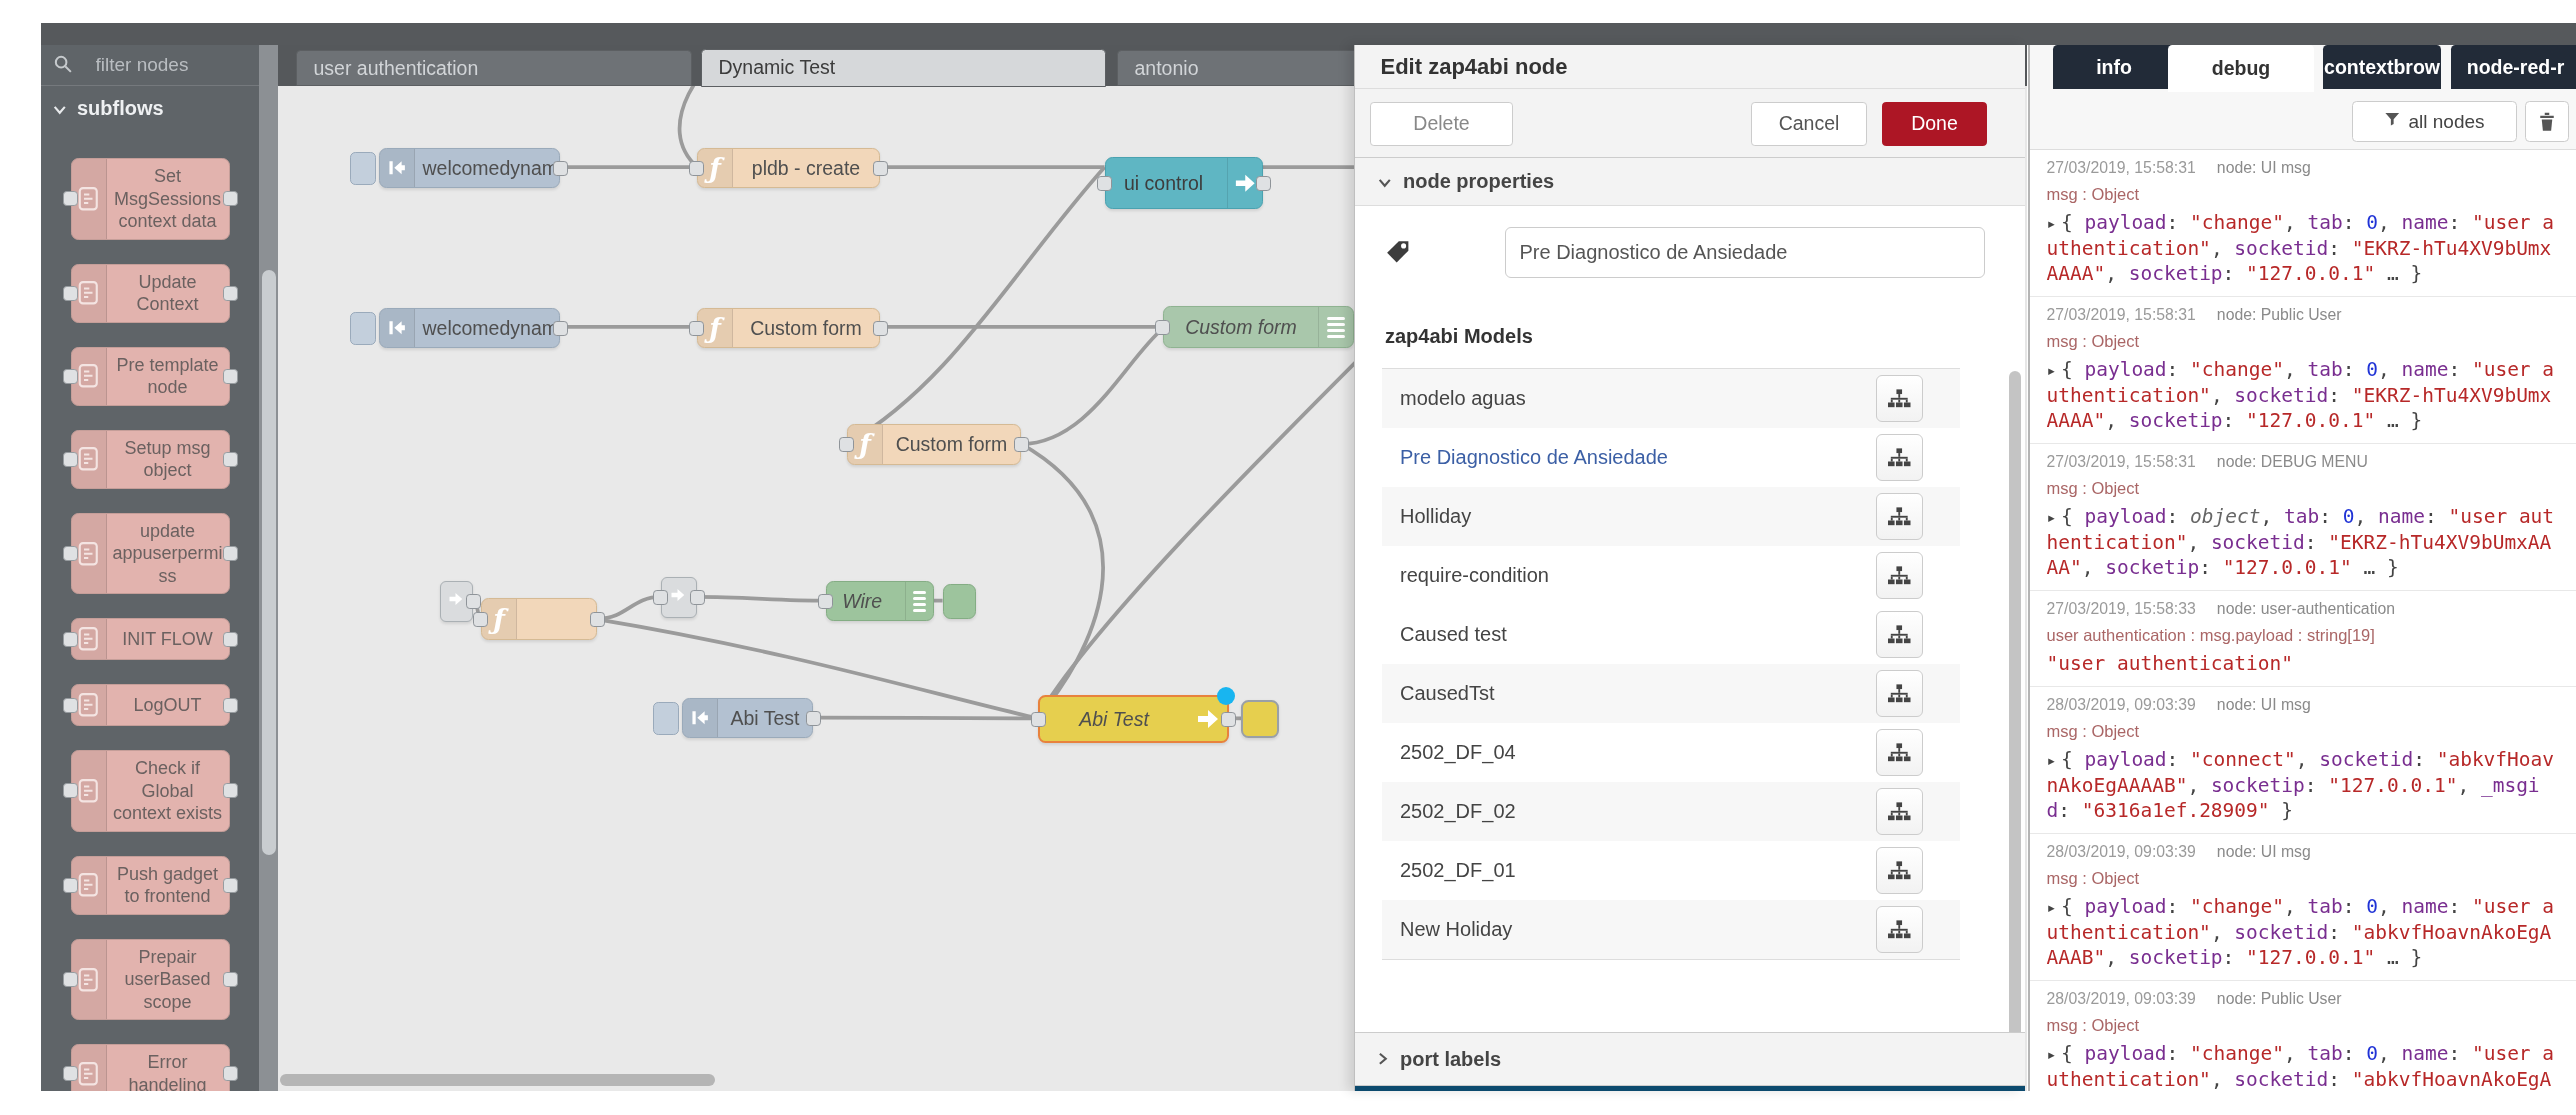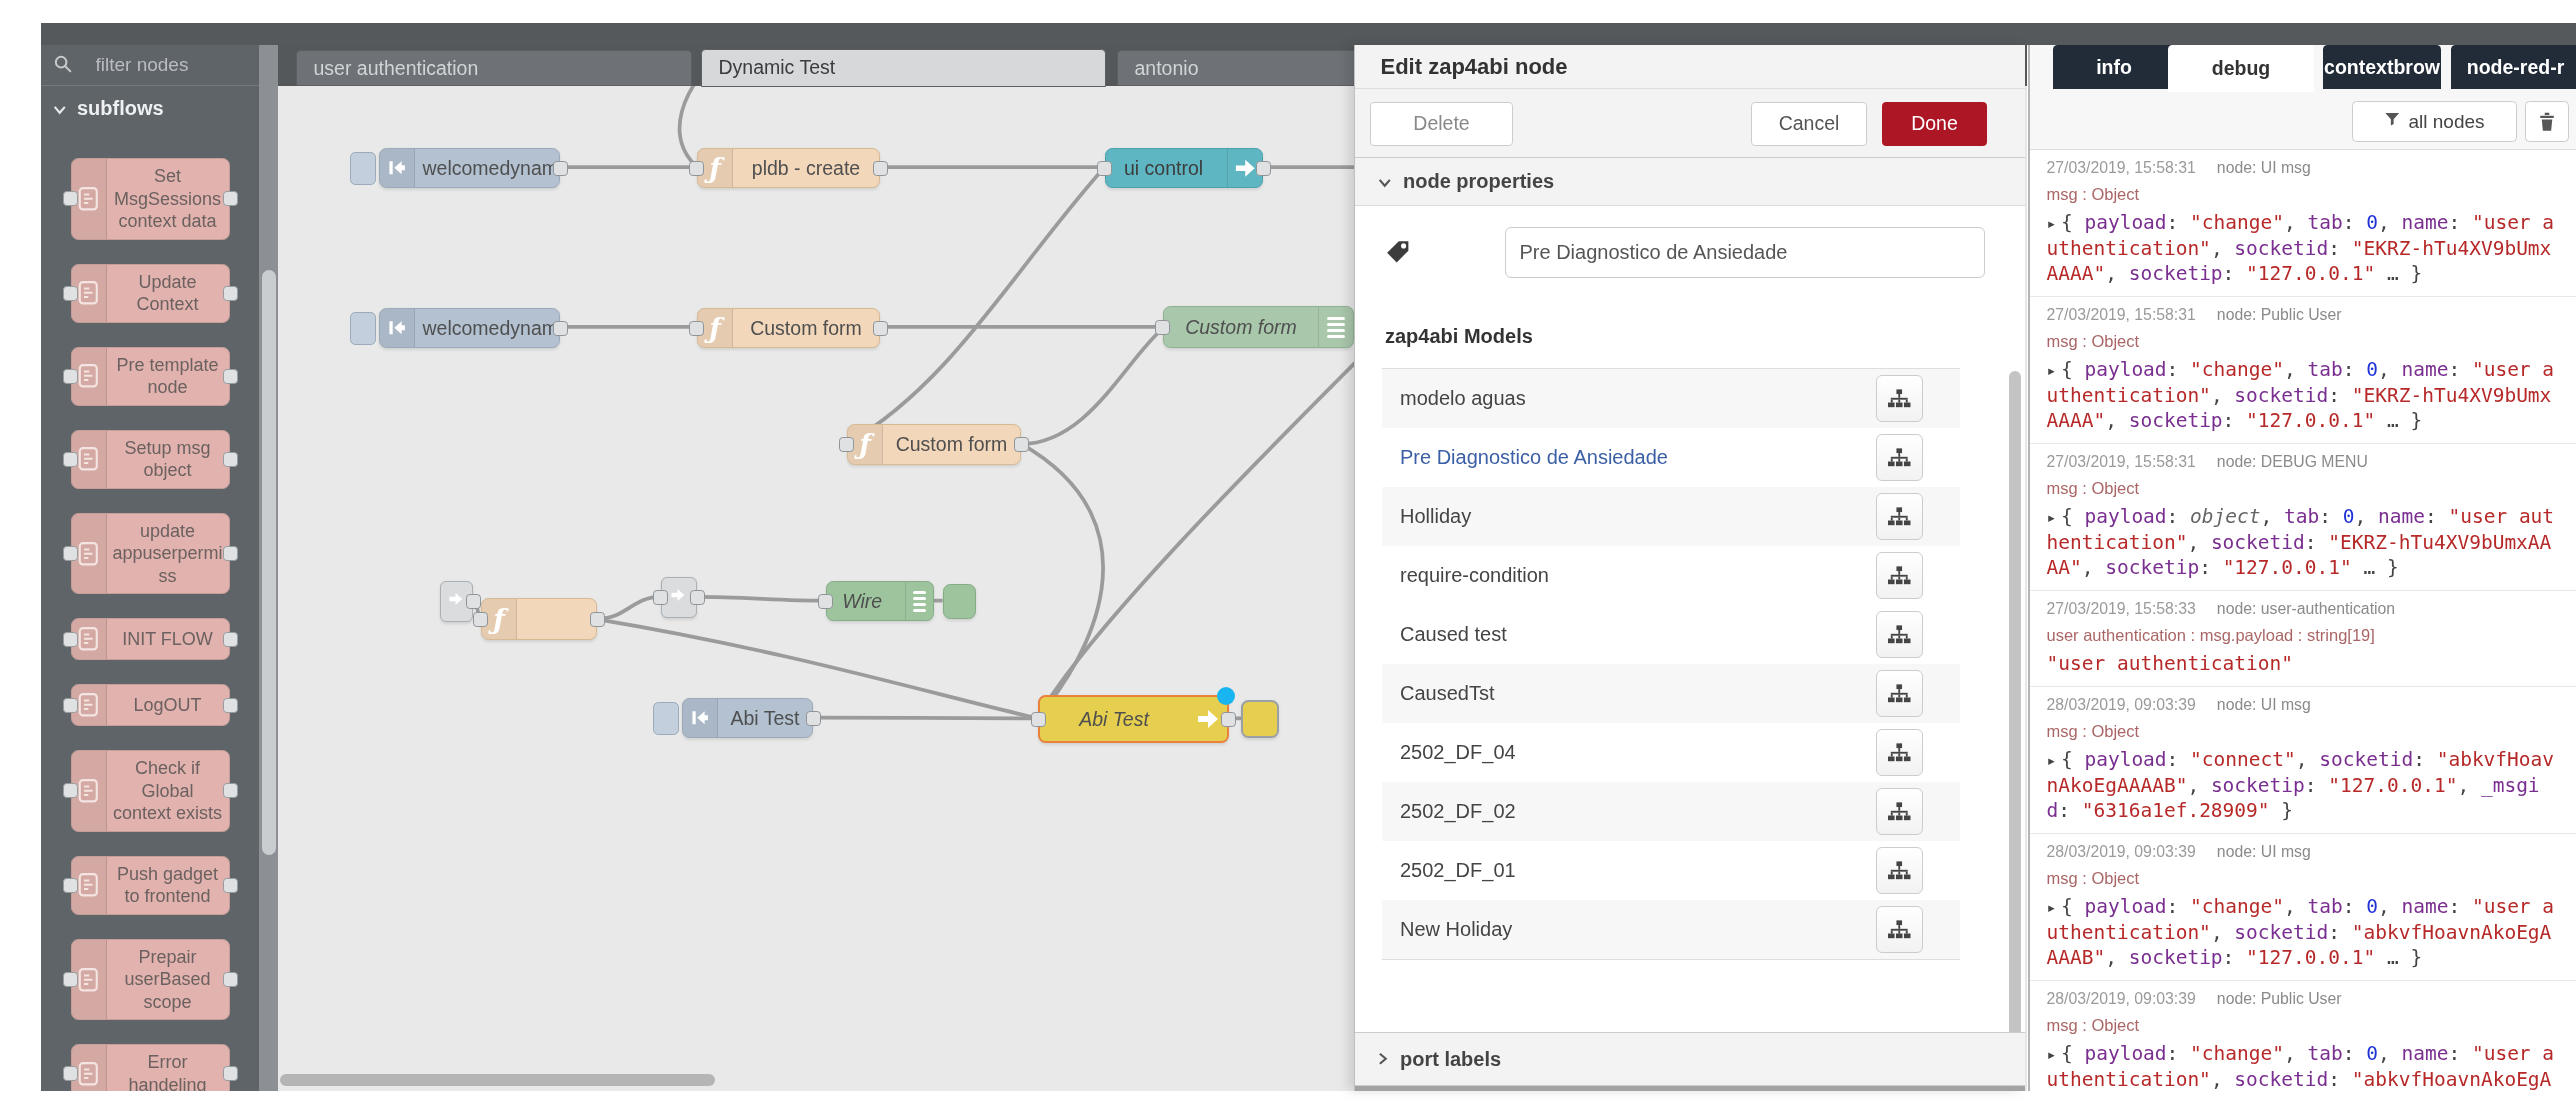"Edit zap4abi node" #tray { background: #a3a3a3 -> #0c4a6e }
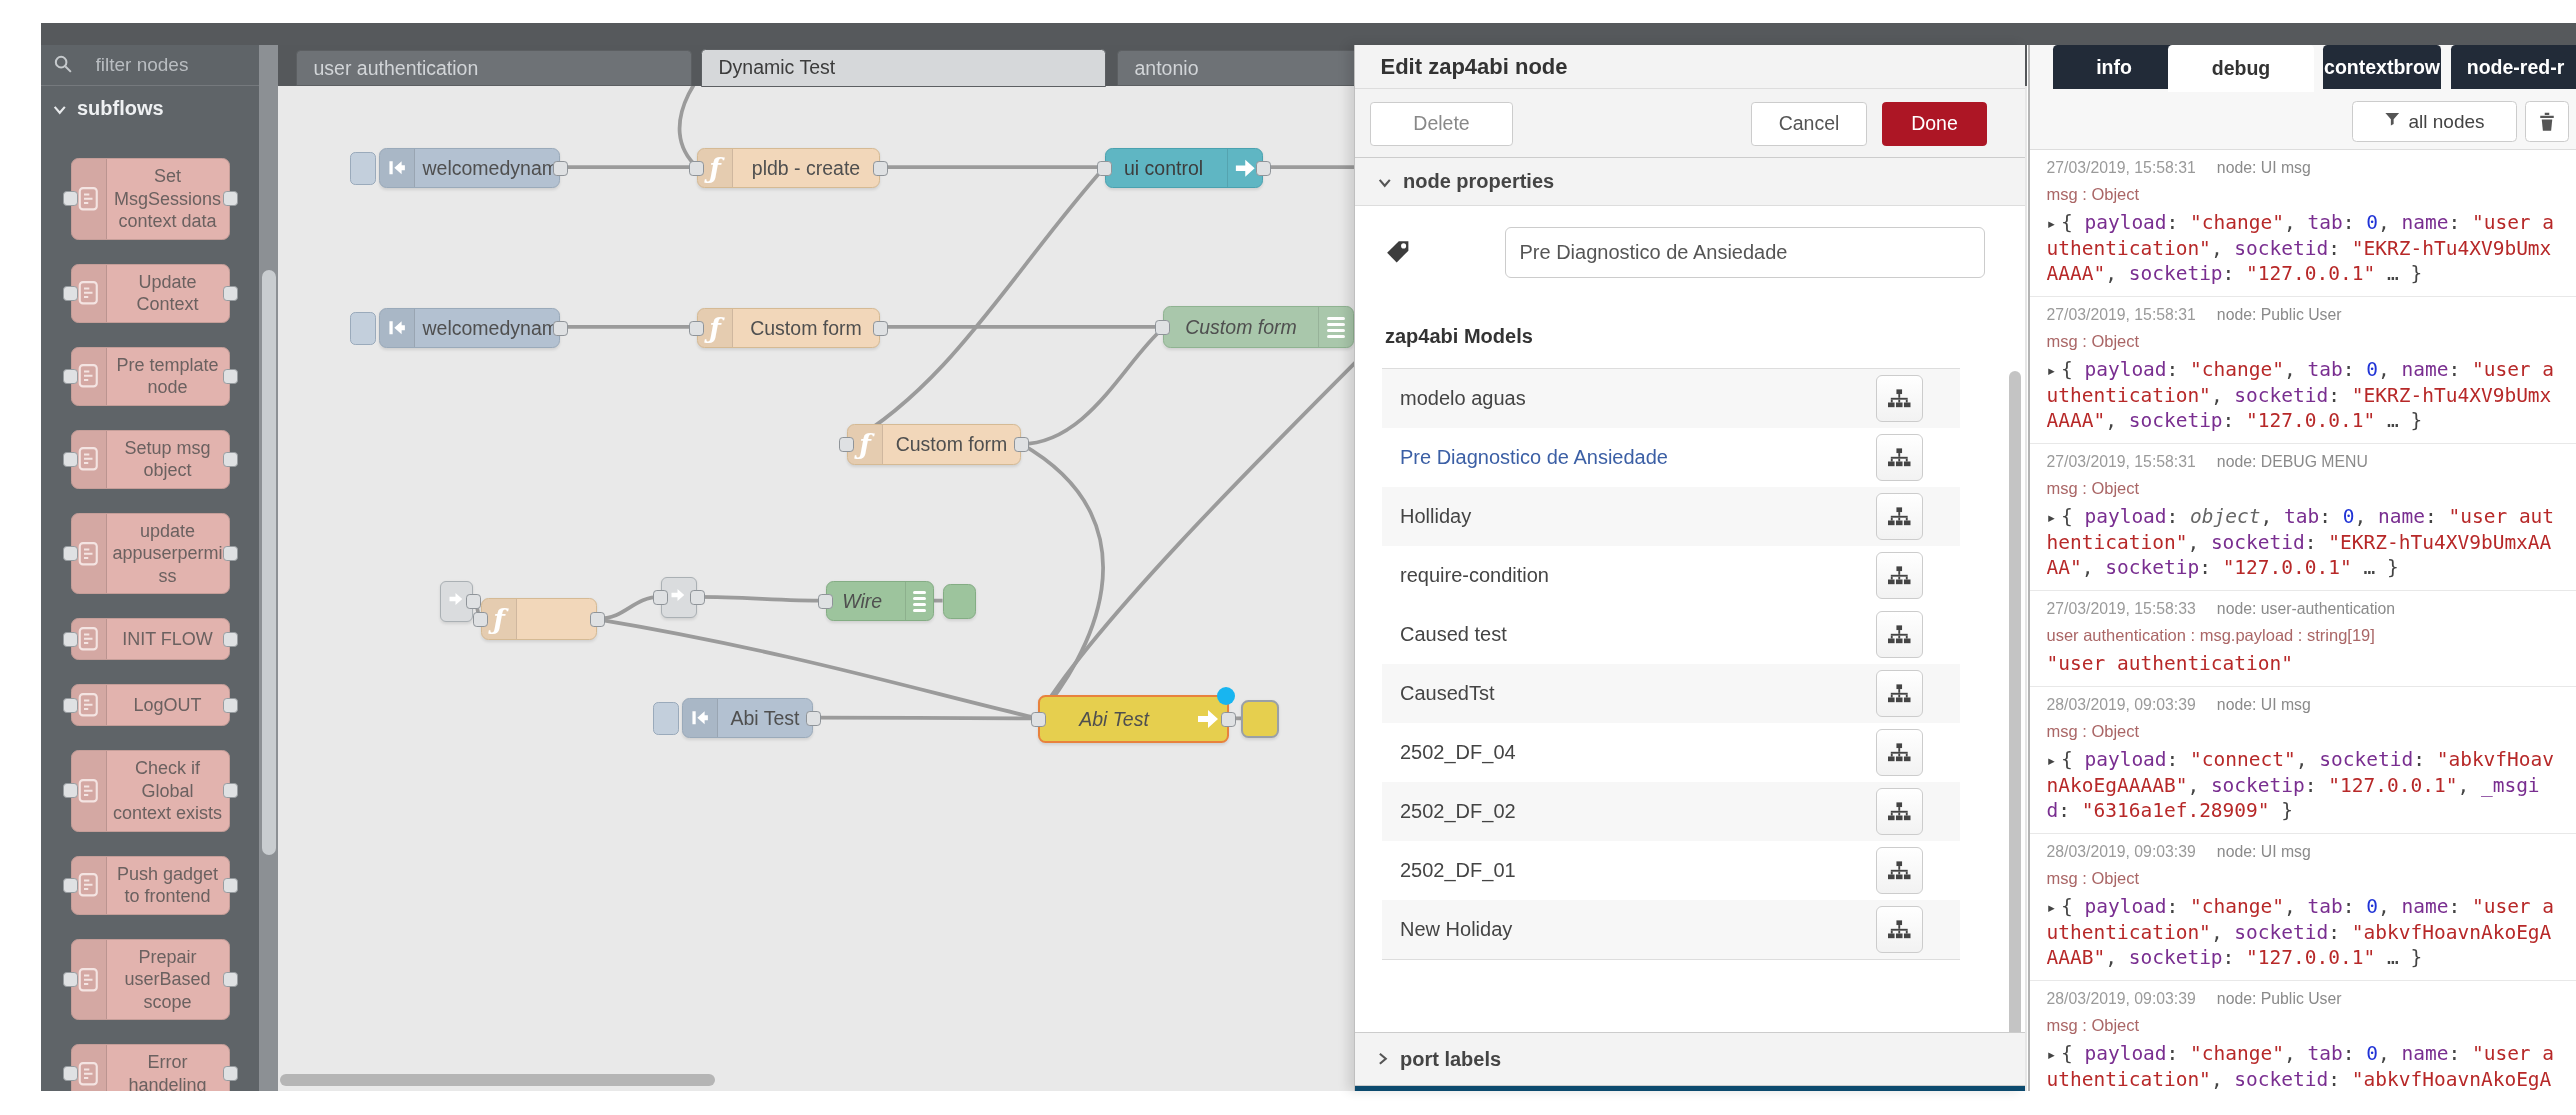"ui control" div.node { height: 40px -> 52px; top: 103px -> 112px }
